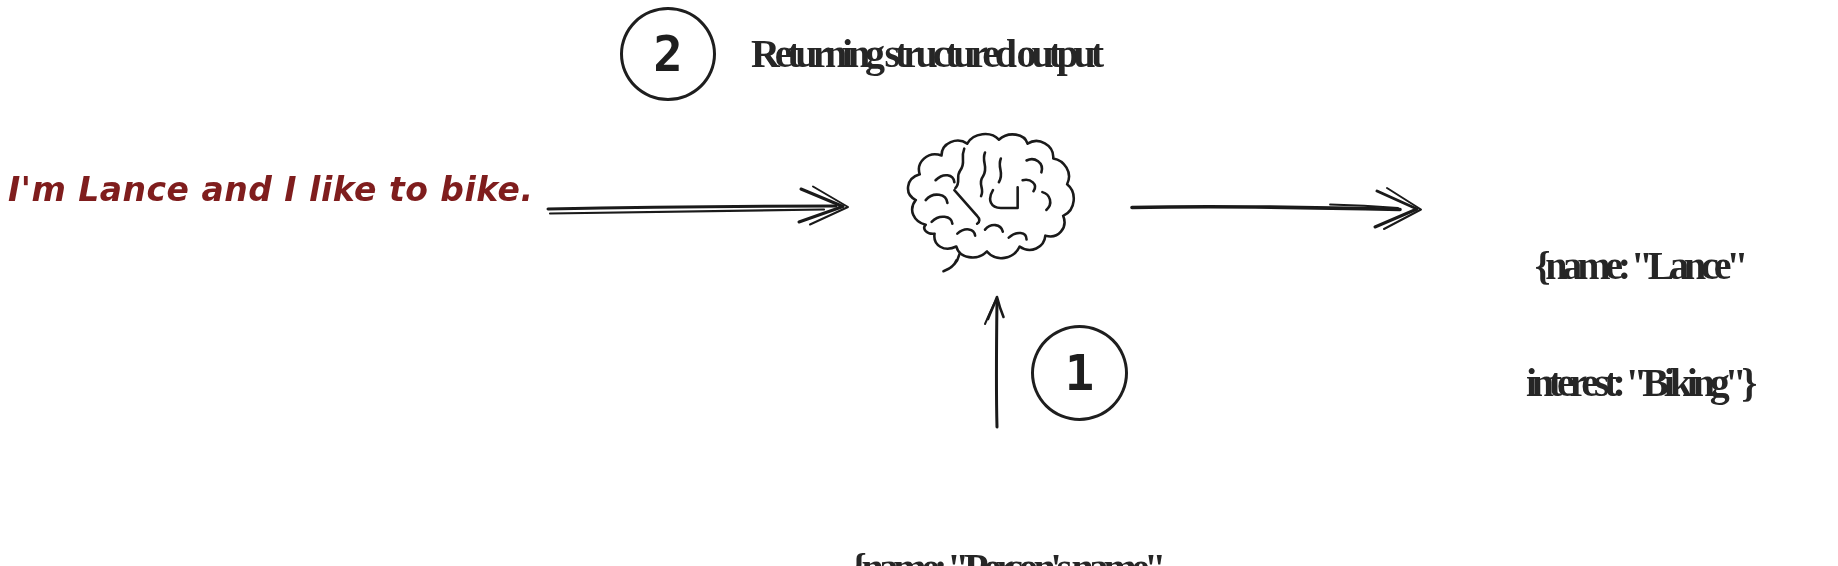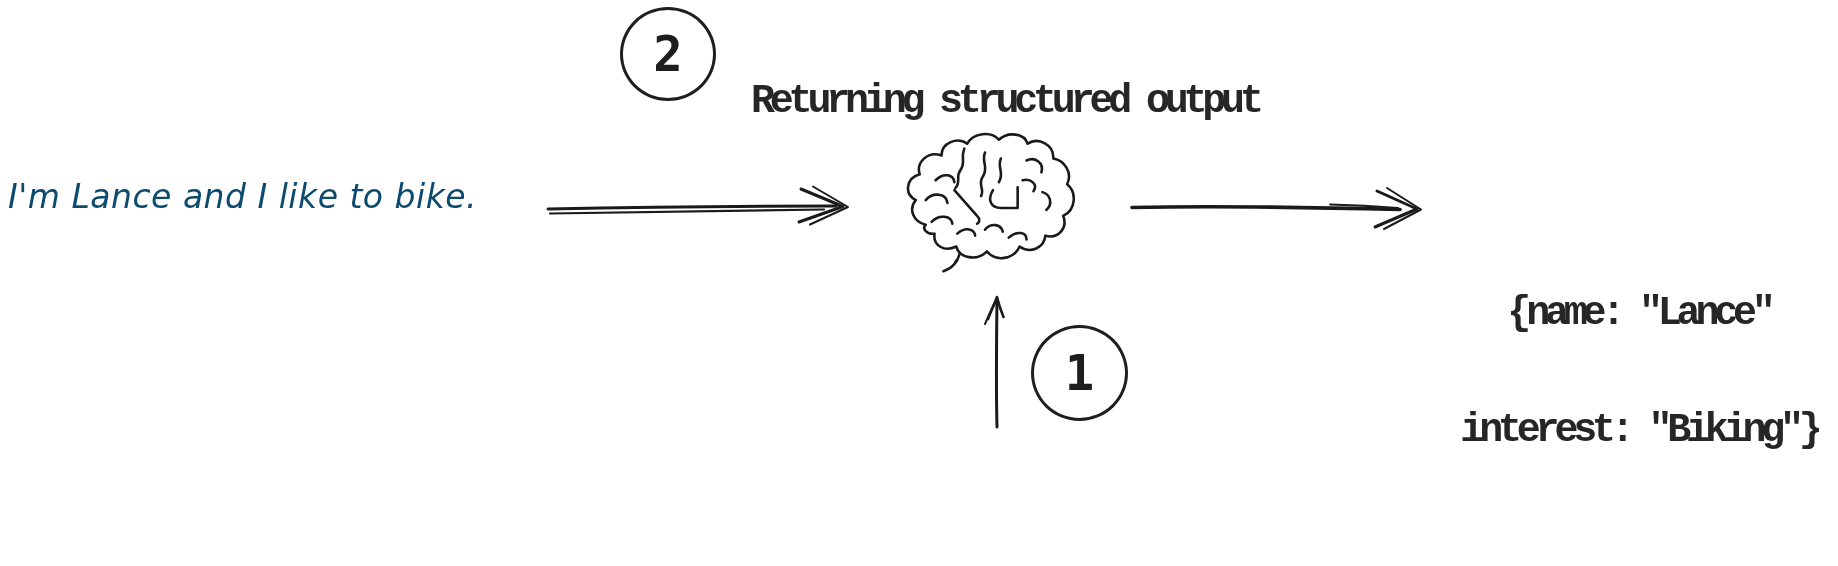"Returning structured output" .mono { font-family: Liberation Mono, monospace -> Liberation Serif, serif; margin-top: 48px -> none }
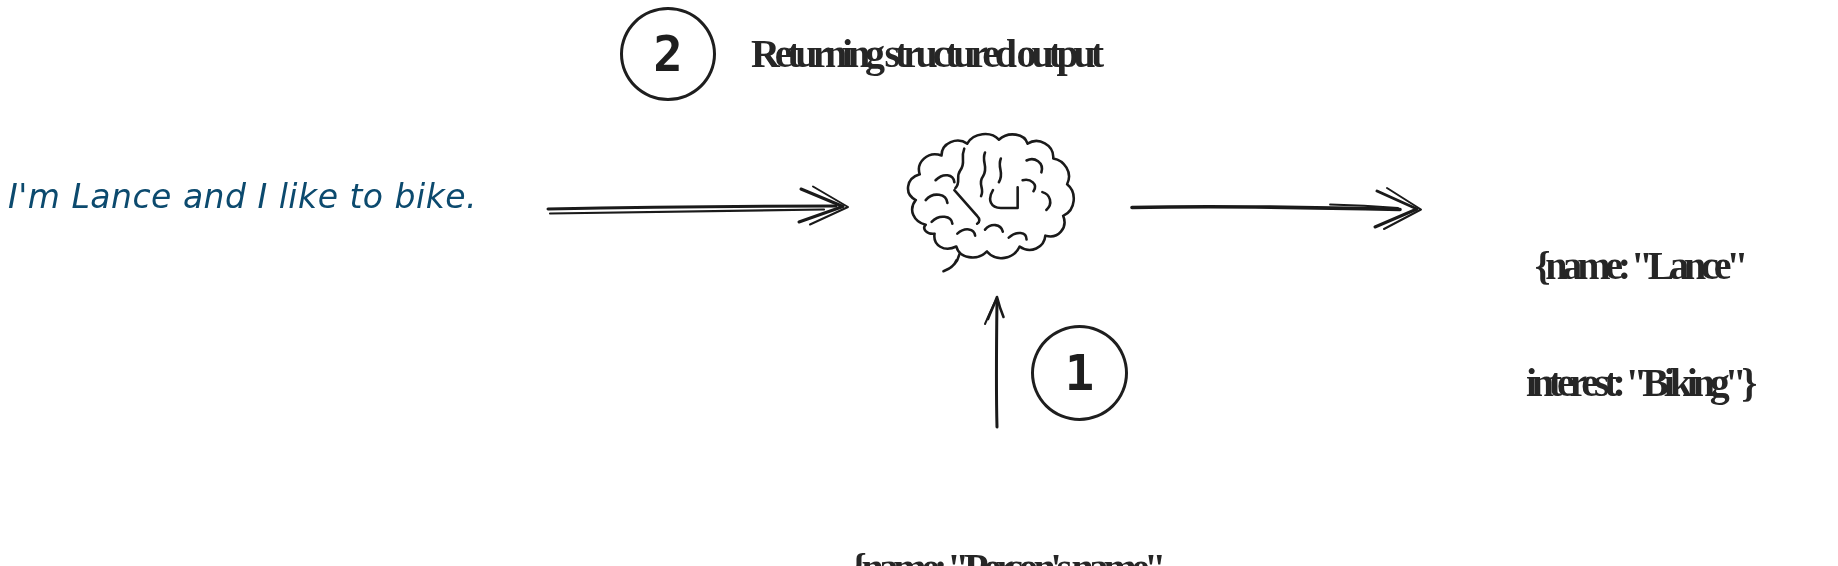"I'm Lance and I like" #input-message { color: #0c4a6e -> #7f1d1d; font-weight: 400 -> 700; top: 196px -> 189px }
